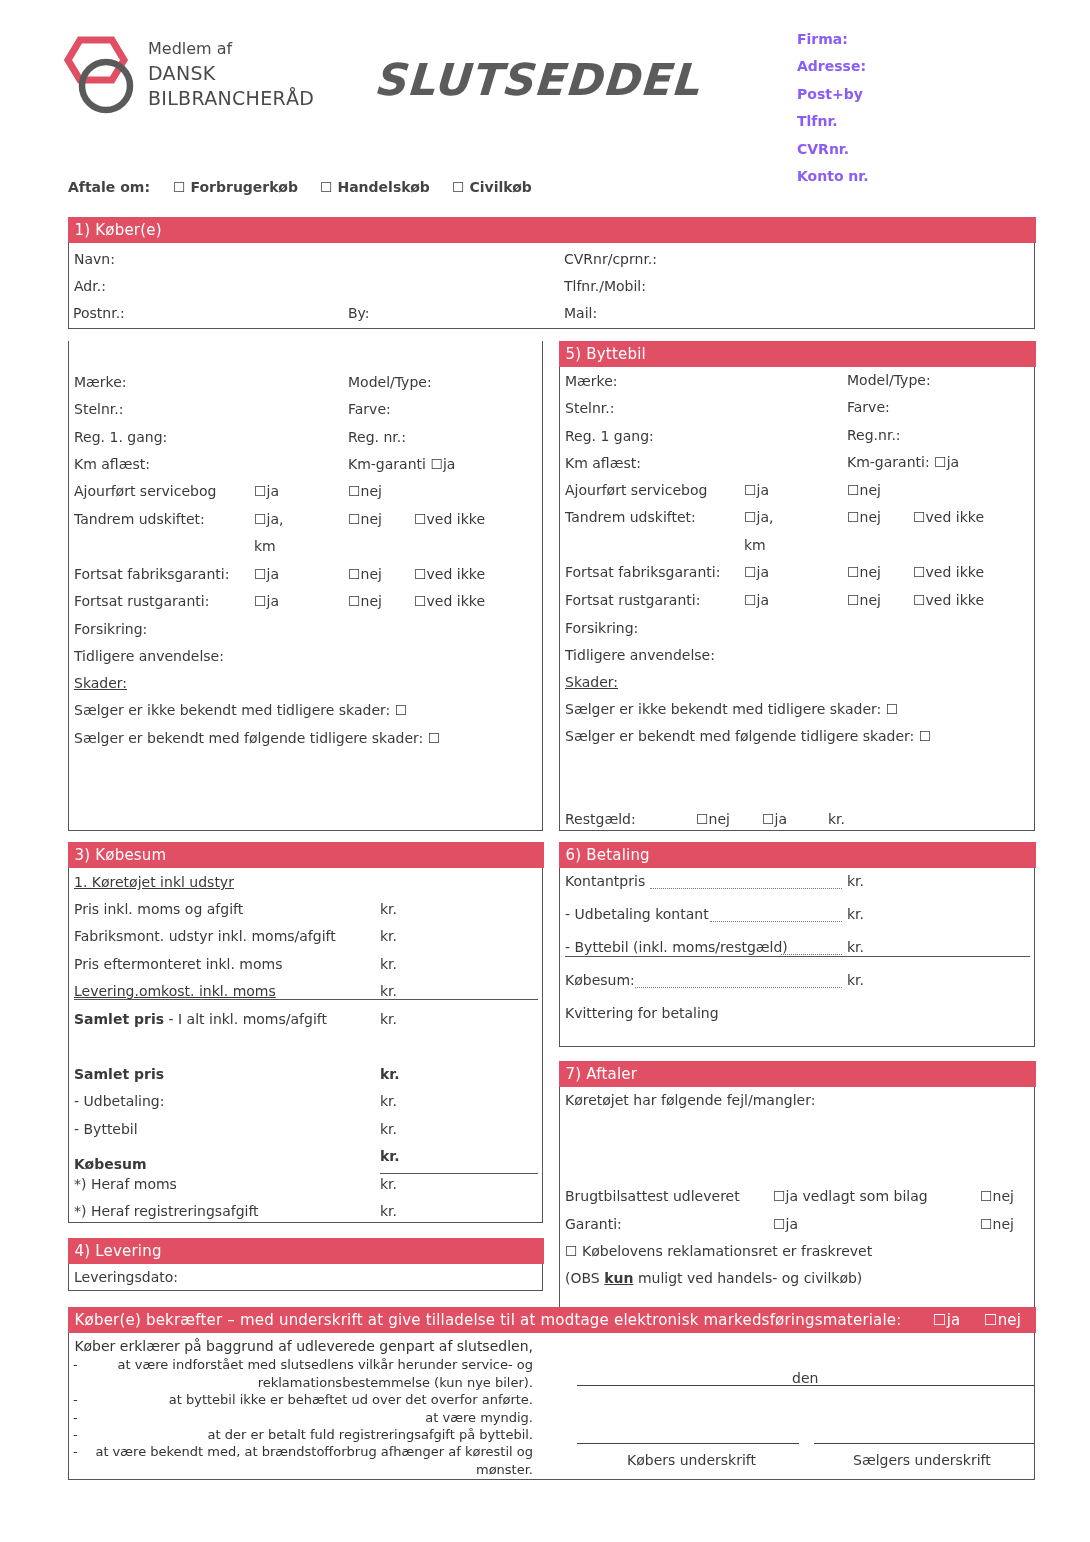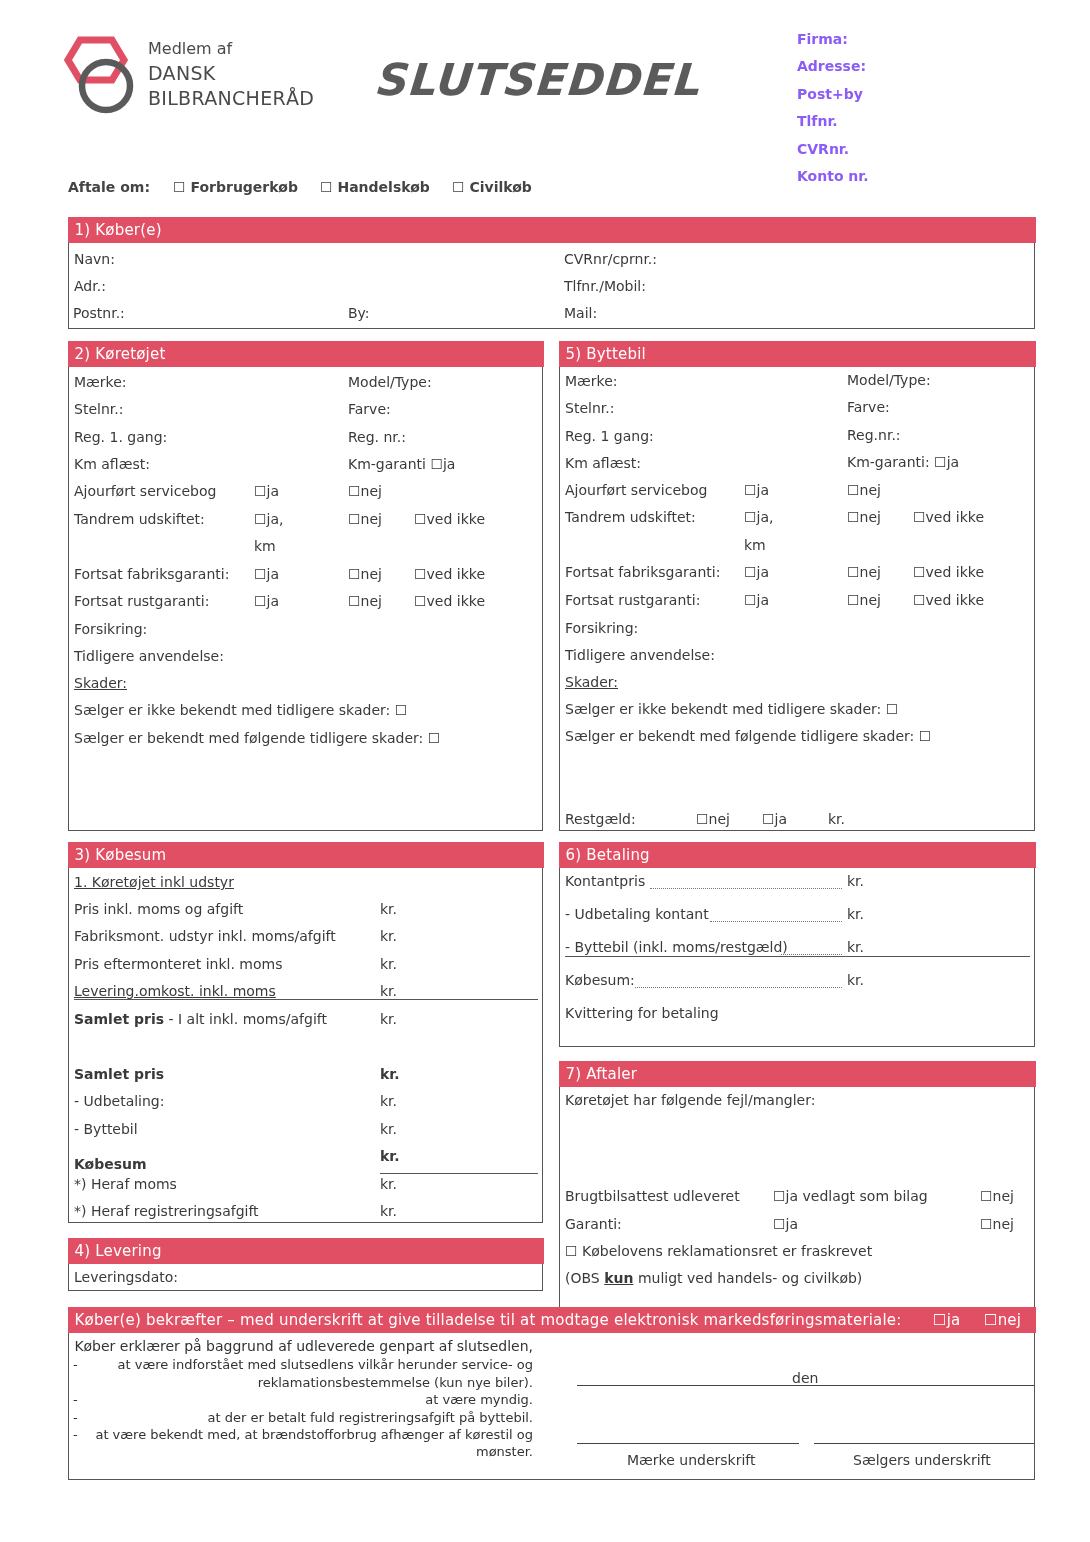"2) Køretøjet" div.box-head { html: <div>2) Køretøjet</div> -> none }
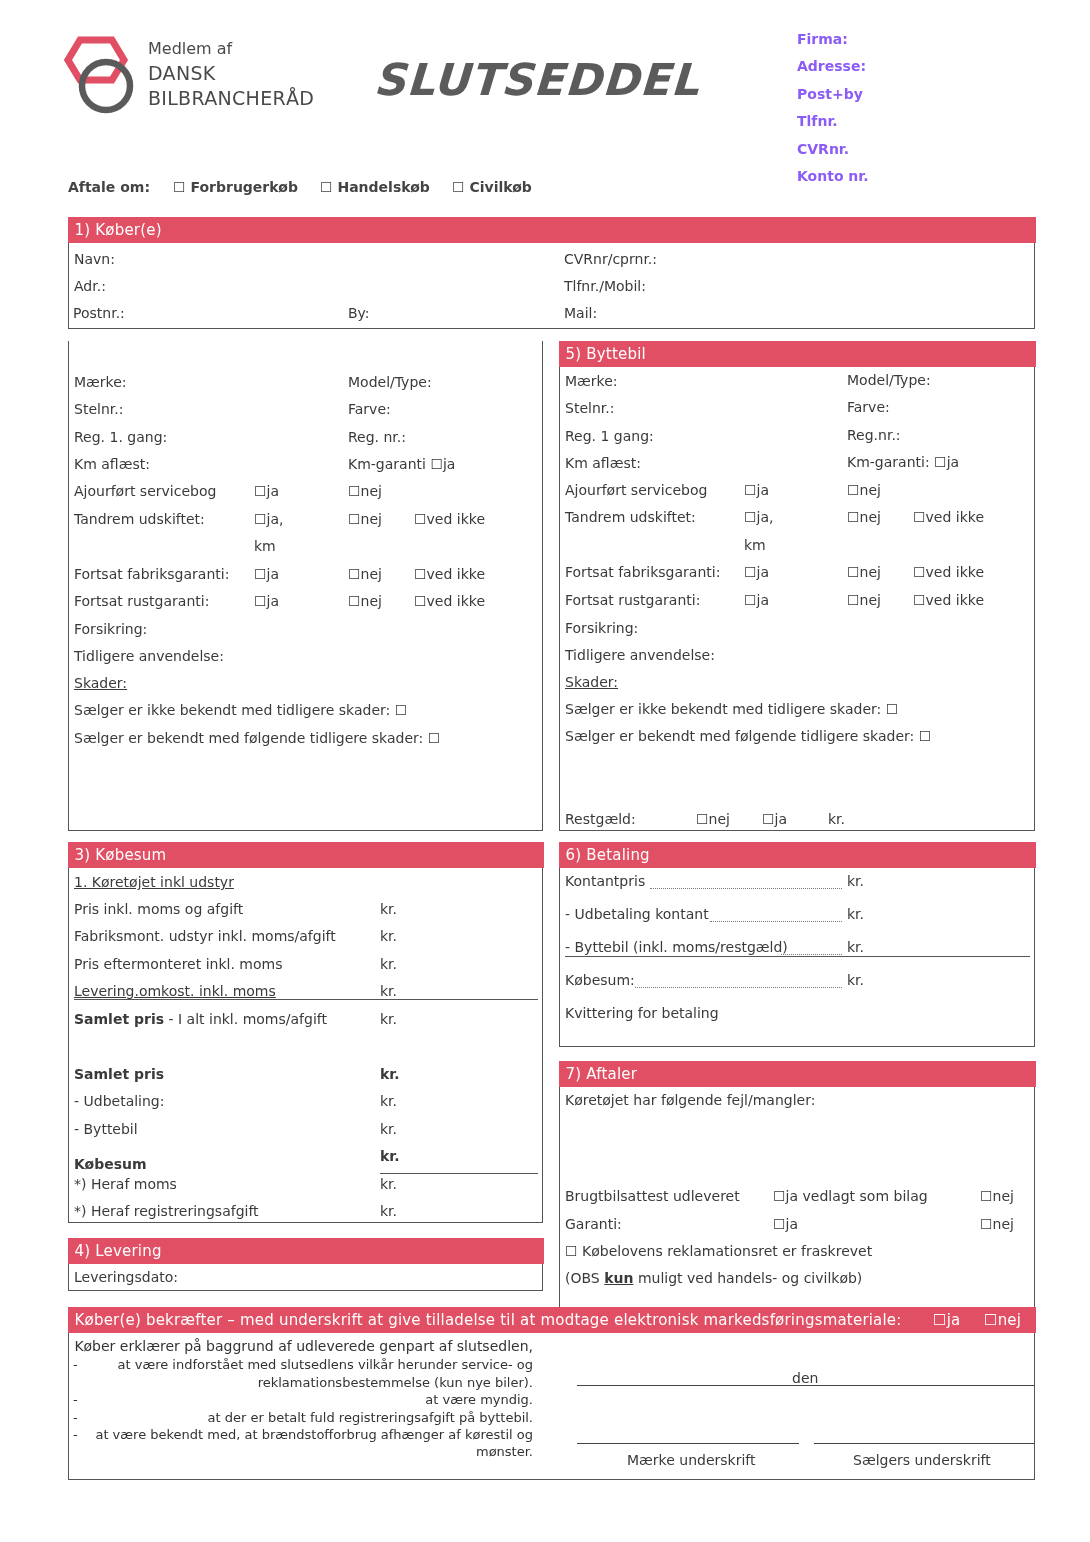"at byttebil ikke er behæftet" div.li { html: none -> <div>at byttebil ikke er behæftet ud over det overfor anførte.</div> }
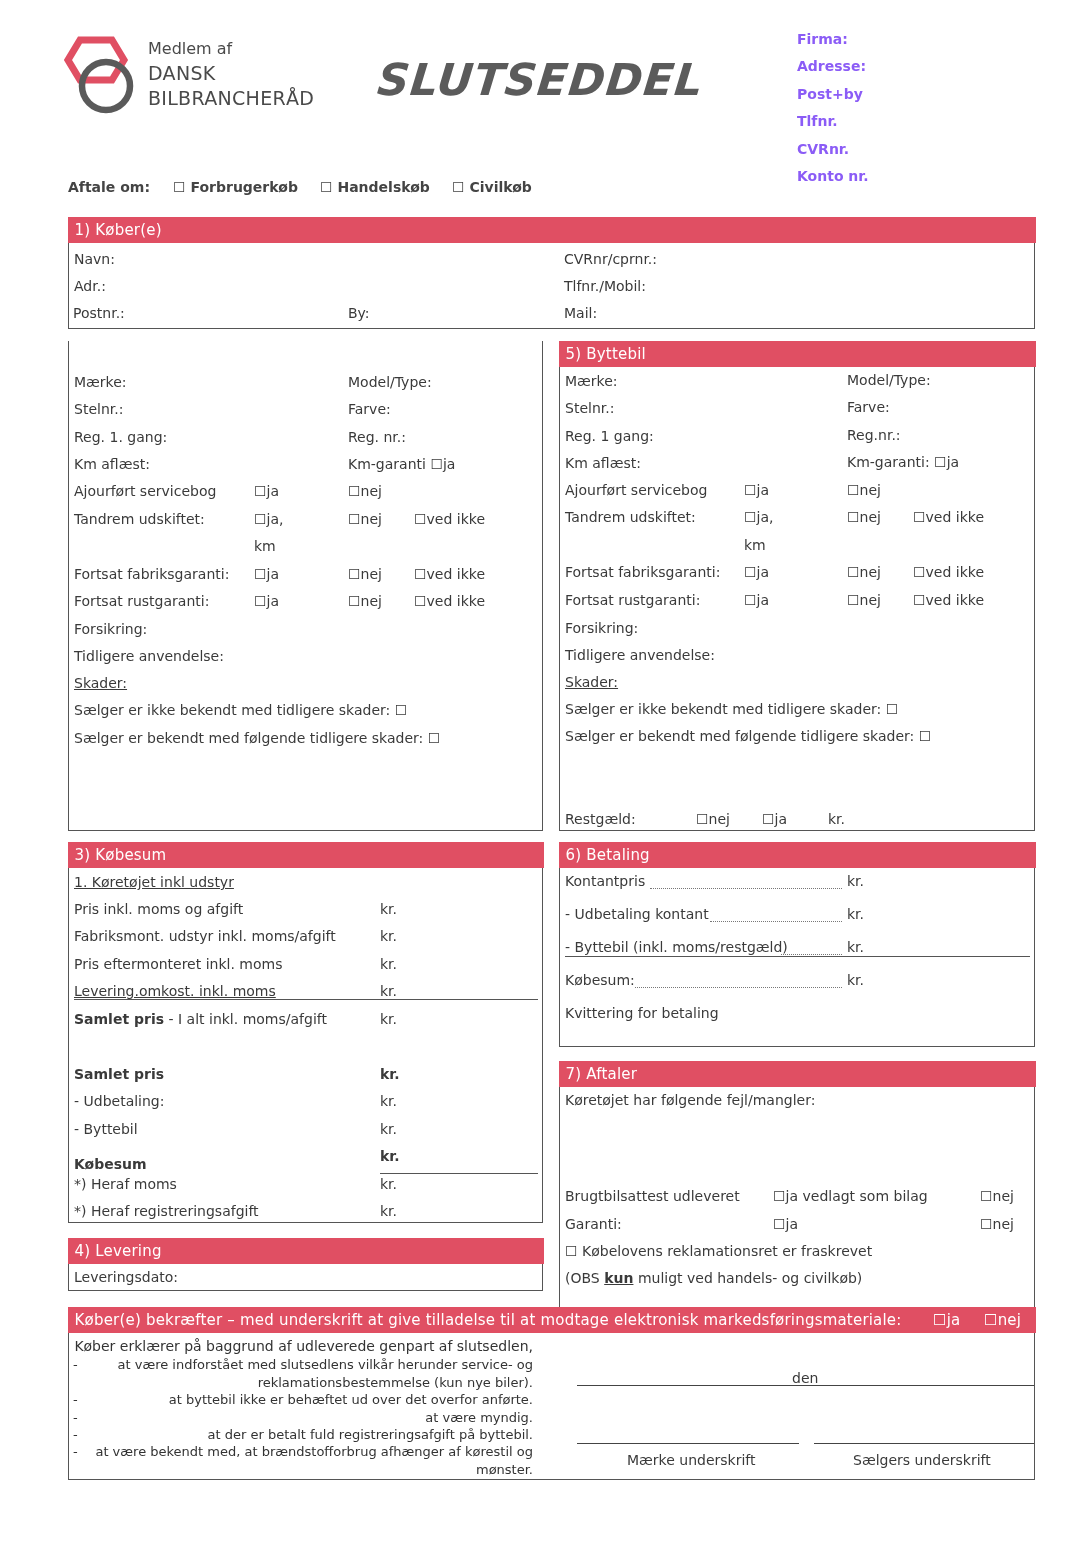"Mærke underskrift" div.row { text: Mærke -> Købers }
